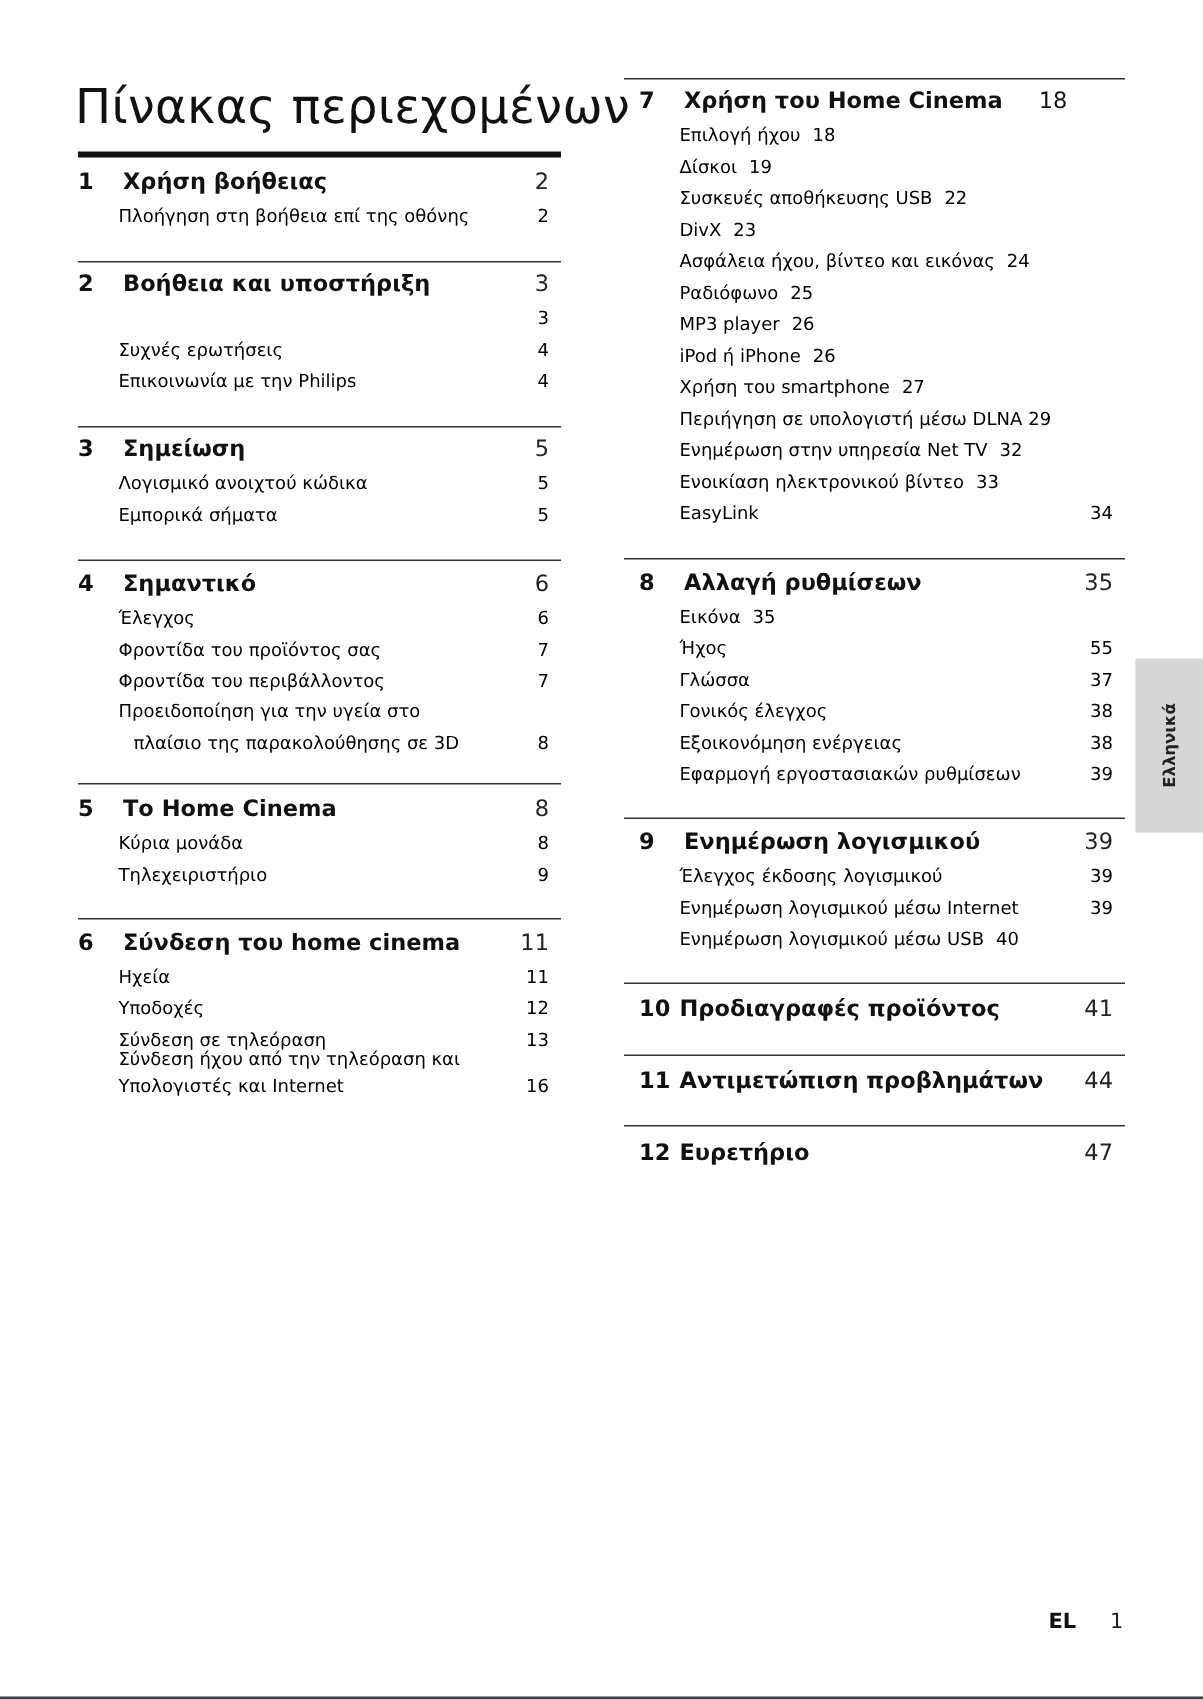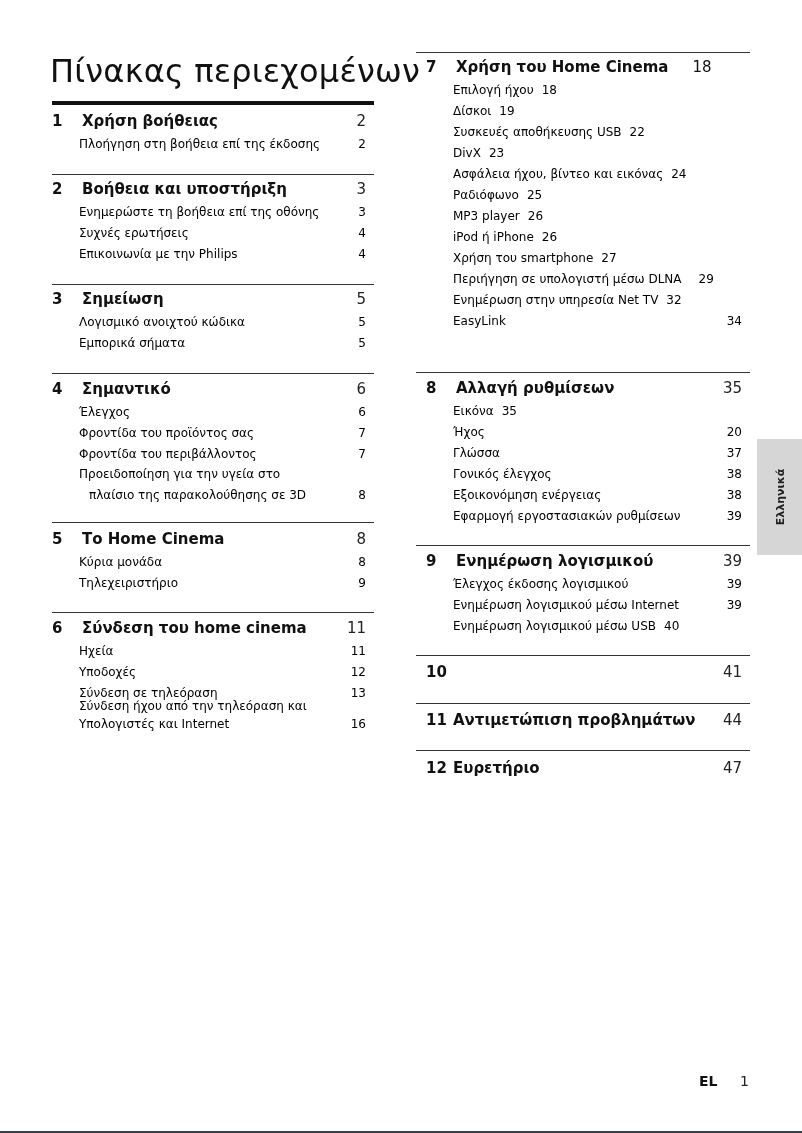"Πλοήγηση στη βοήθεια επί της" span { text: έκδοσης -> οθόνης }
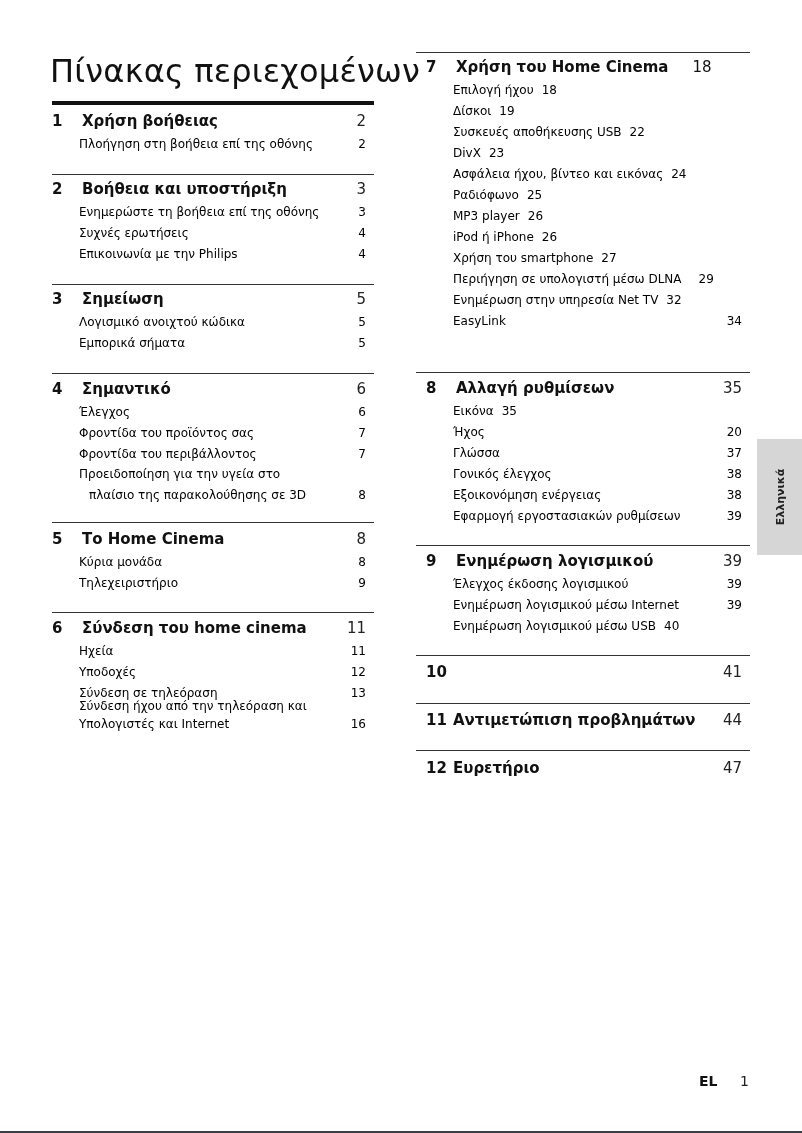"Ενημερώστε τη βοήθεια επί της" span { html: <span>Ενημερώστε τη βοήθεια επί της οθόνης</span> -> none }
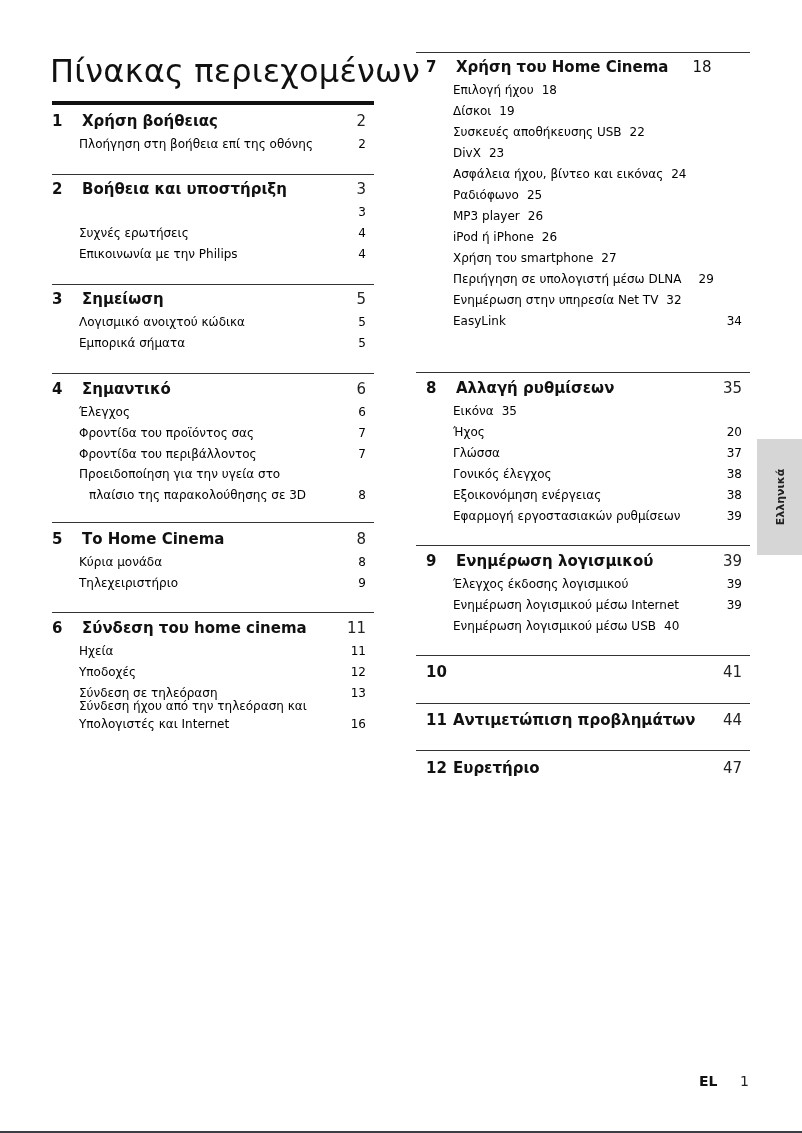"29" span.inline-page { margin-left: 17px -> 4px }
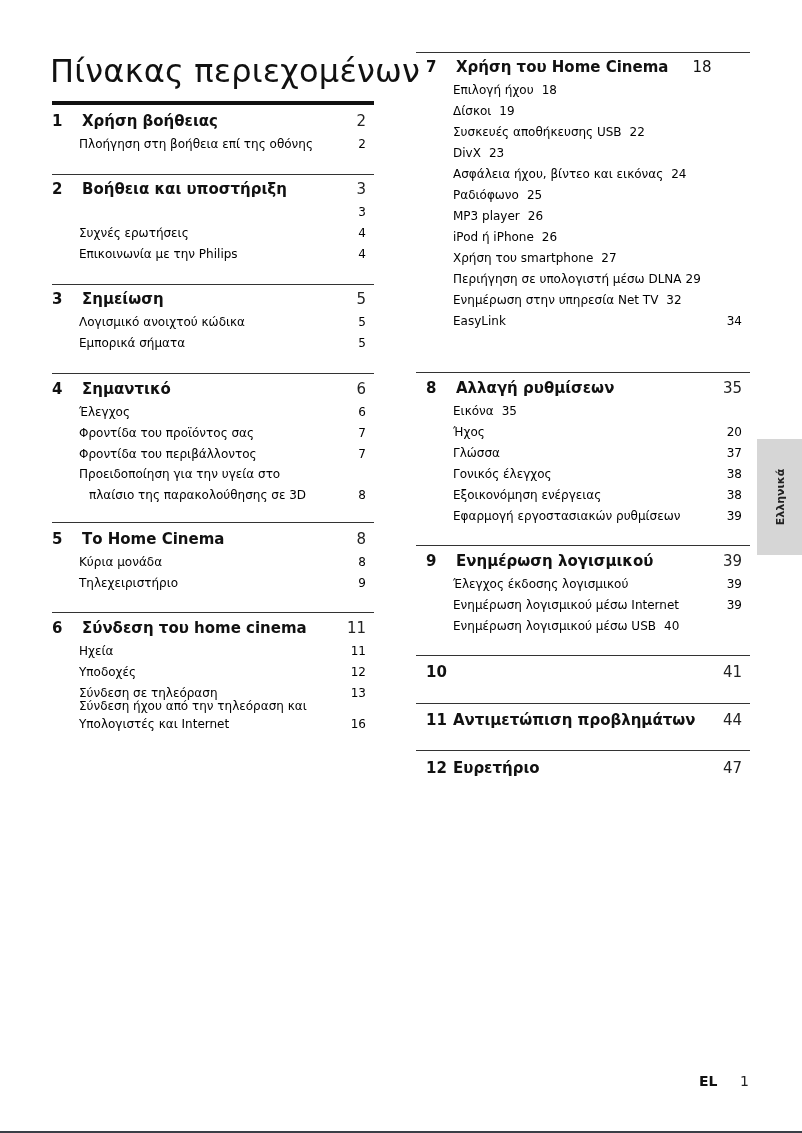"Ενοικίαση ηλεκτρονικού βίντεο 33" div.item { html: none -> <div><span>Ενοικίαση ηλεκτρονικού βίντεο</span><span>33</span></div> }
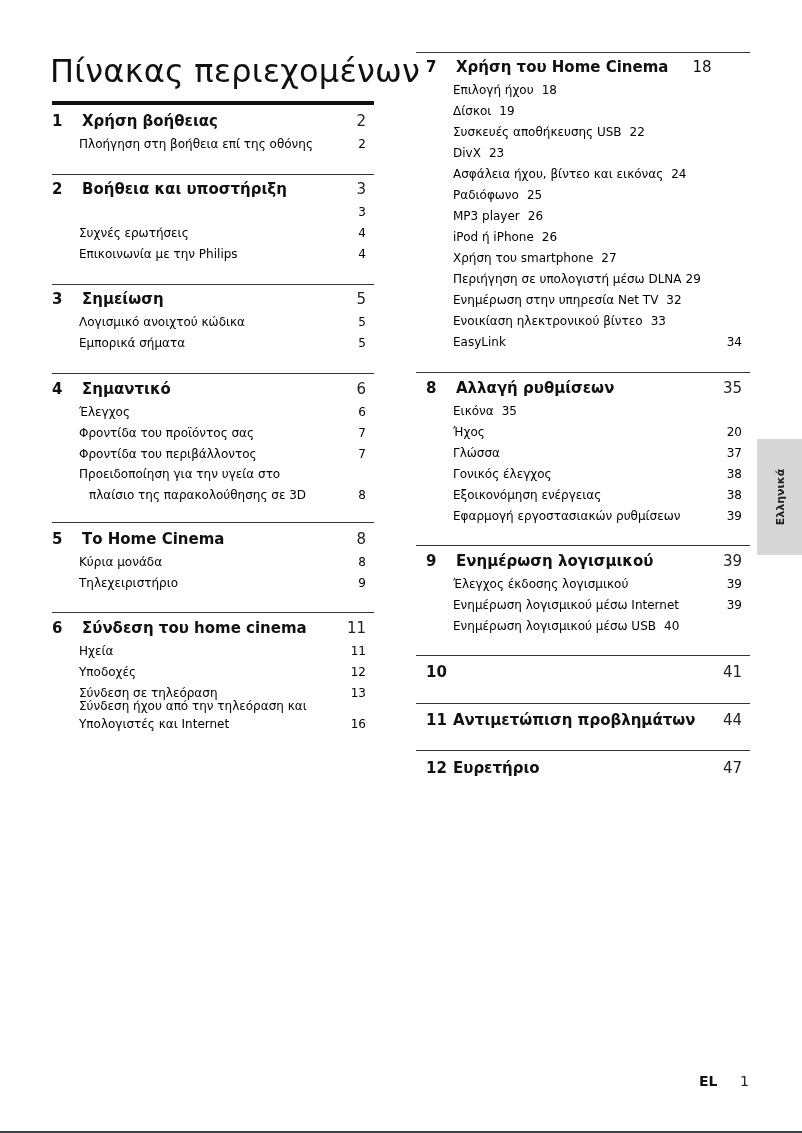"20" span.page { text: 20 -> 55 }
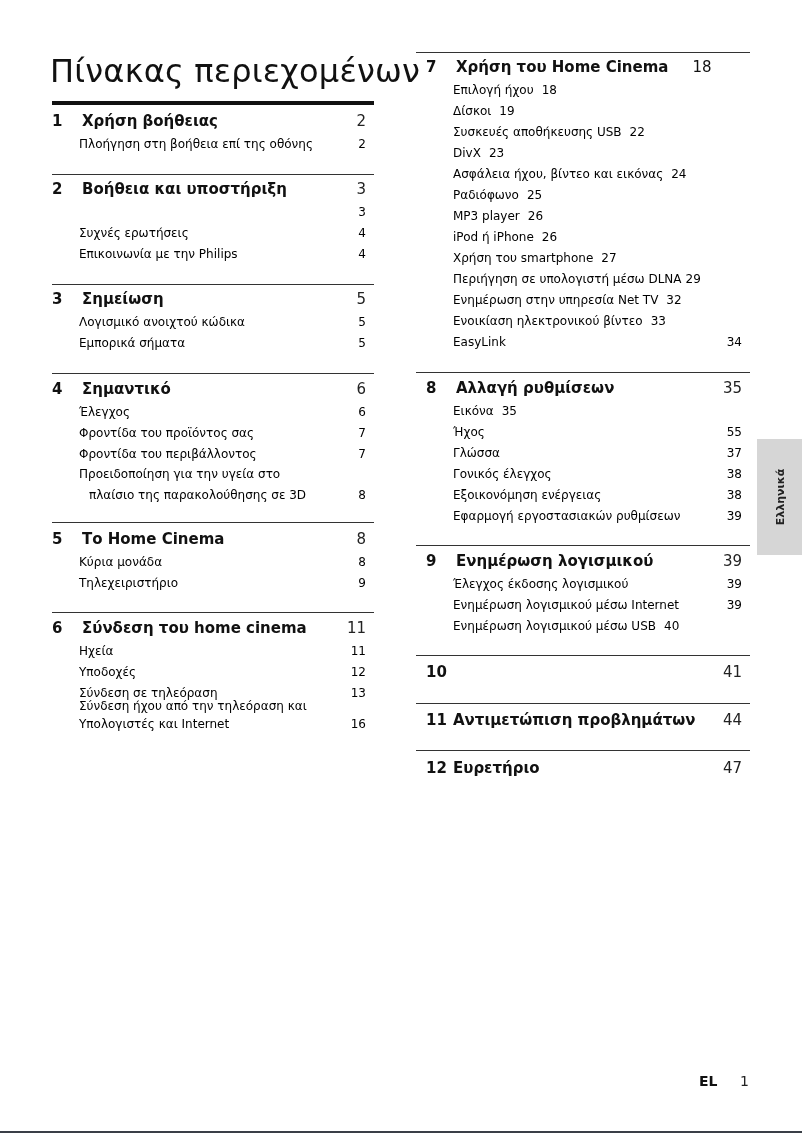"Προδιαγραφές προϊόντος" span.sec-title { html: none -> <span>Προδιαγραφές προϊόντος</span> }
